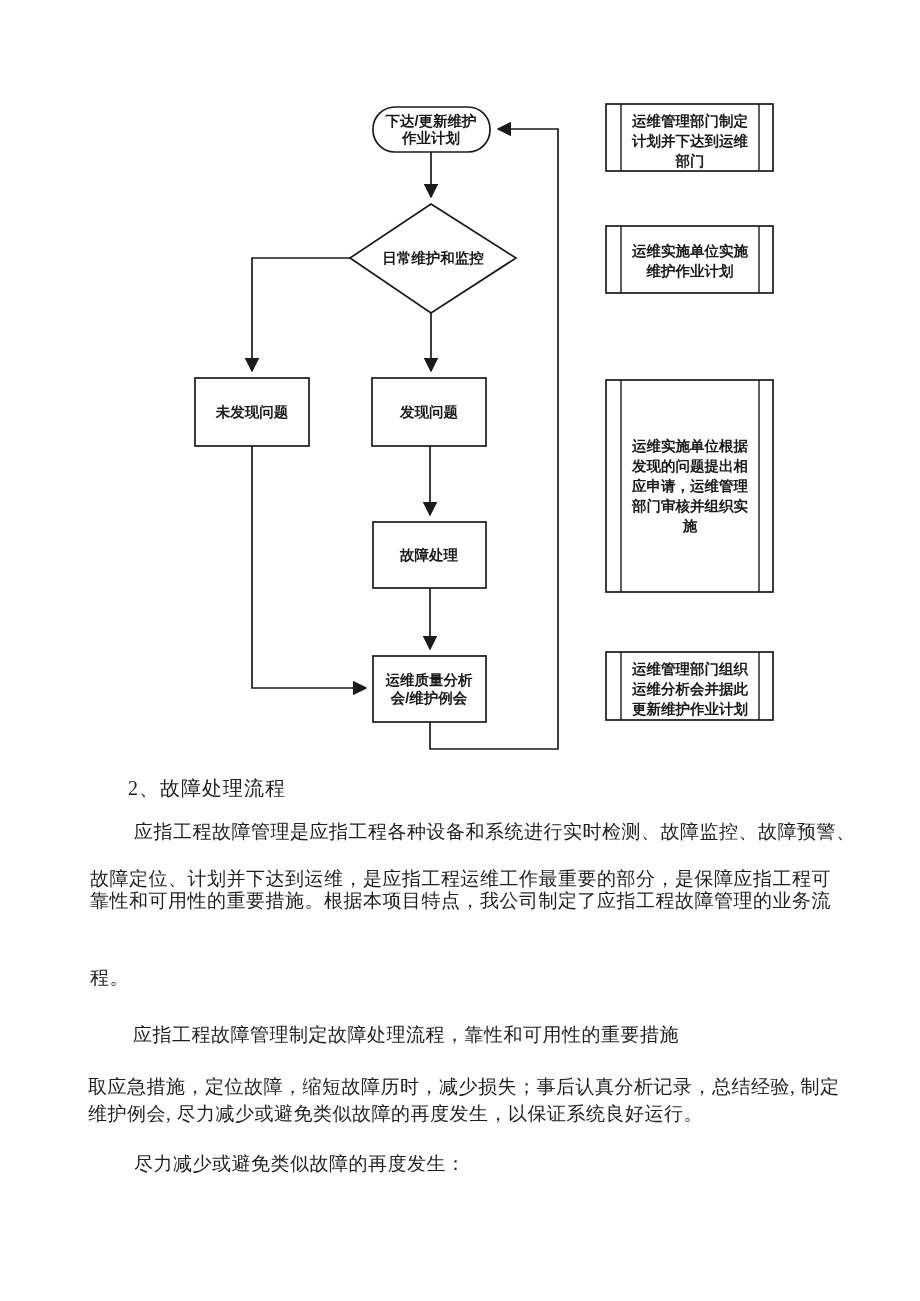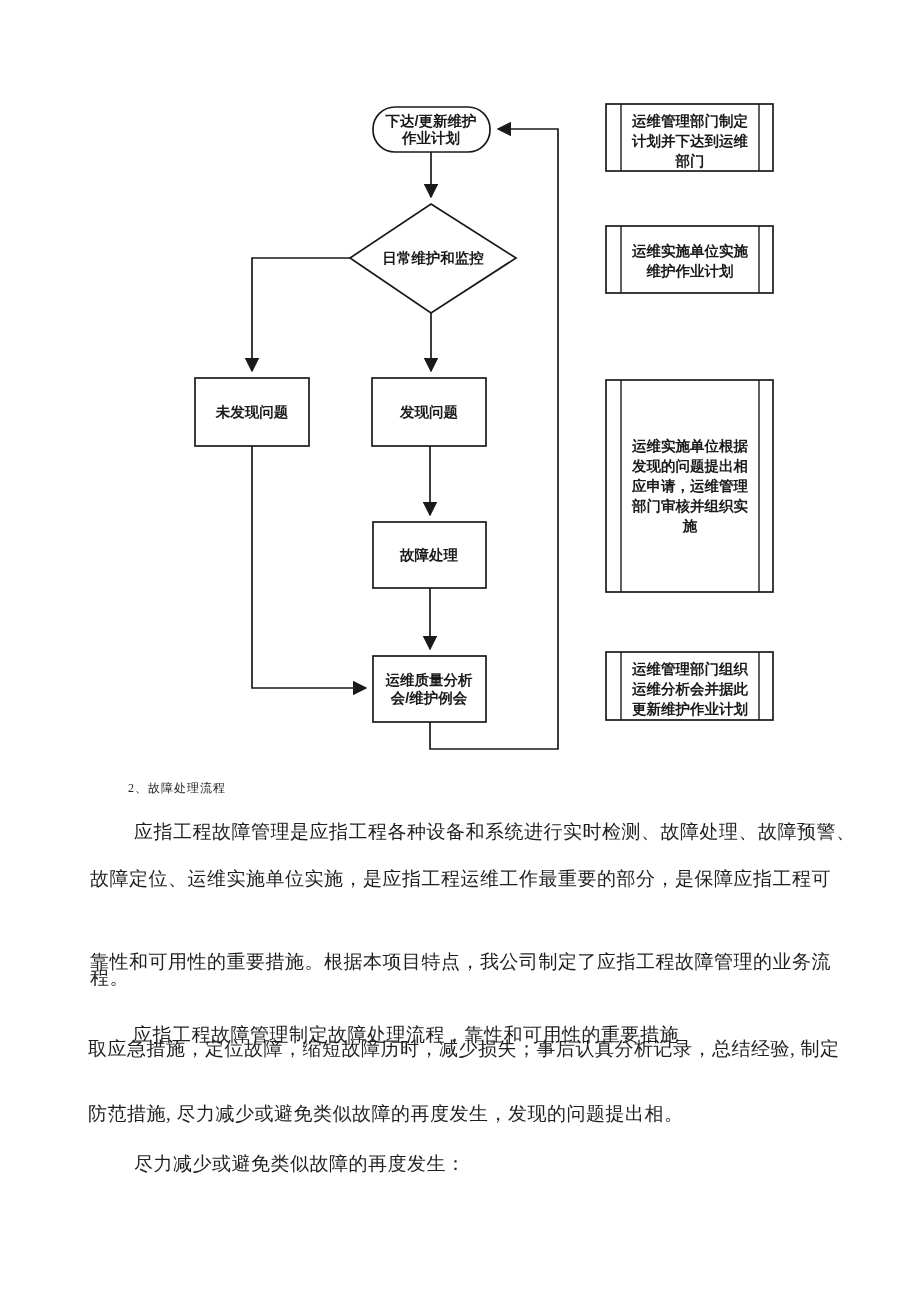"2、故障处理流程" .doc-heading { font-size: 12px -> 20px }
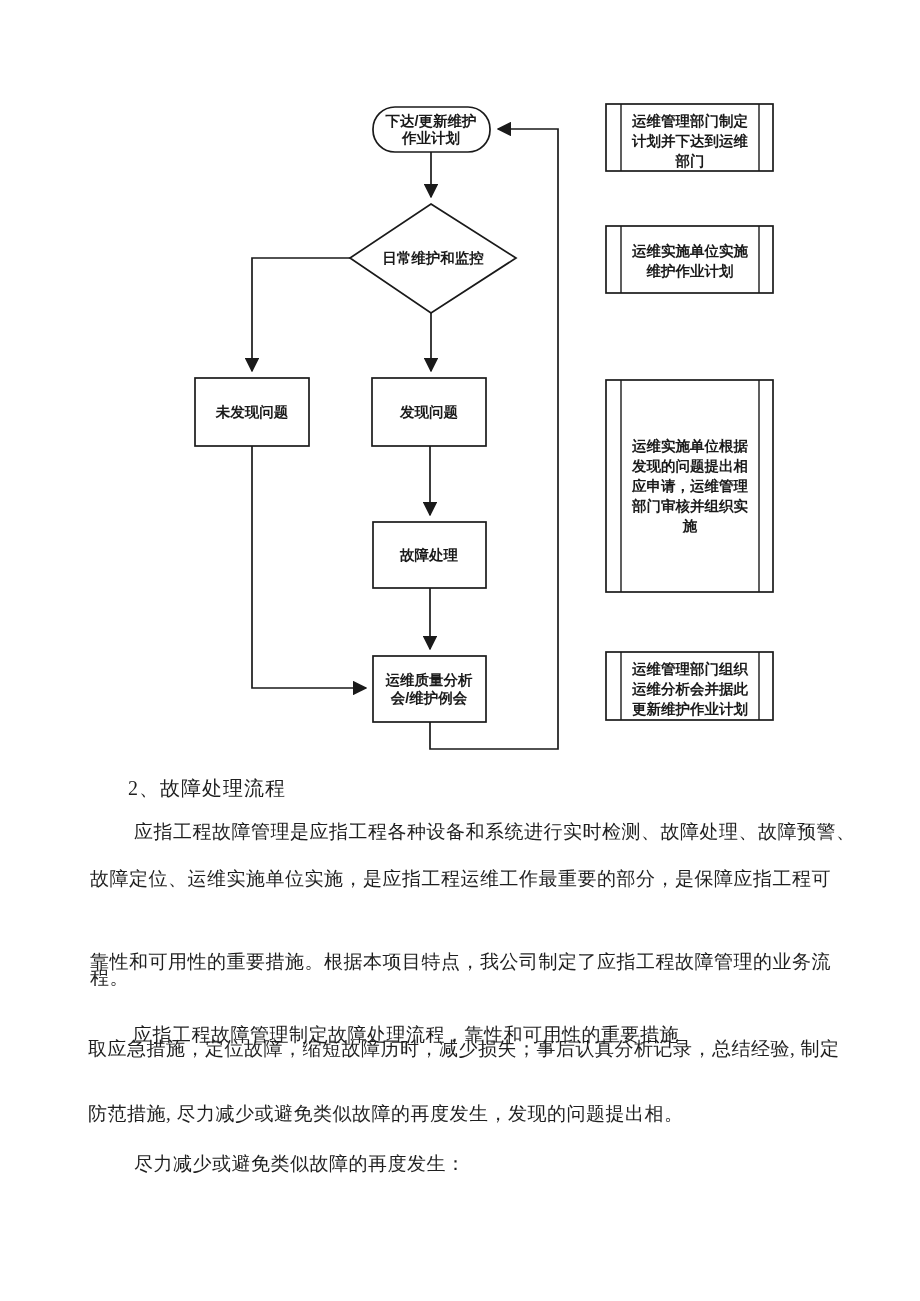"应指工程故障管理是应指工程各种设备和系统进行实时检测、故障处理、故障预警、" div.doc-line { text: 处理 -> 监控 }
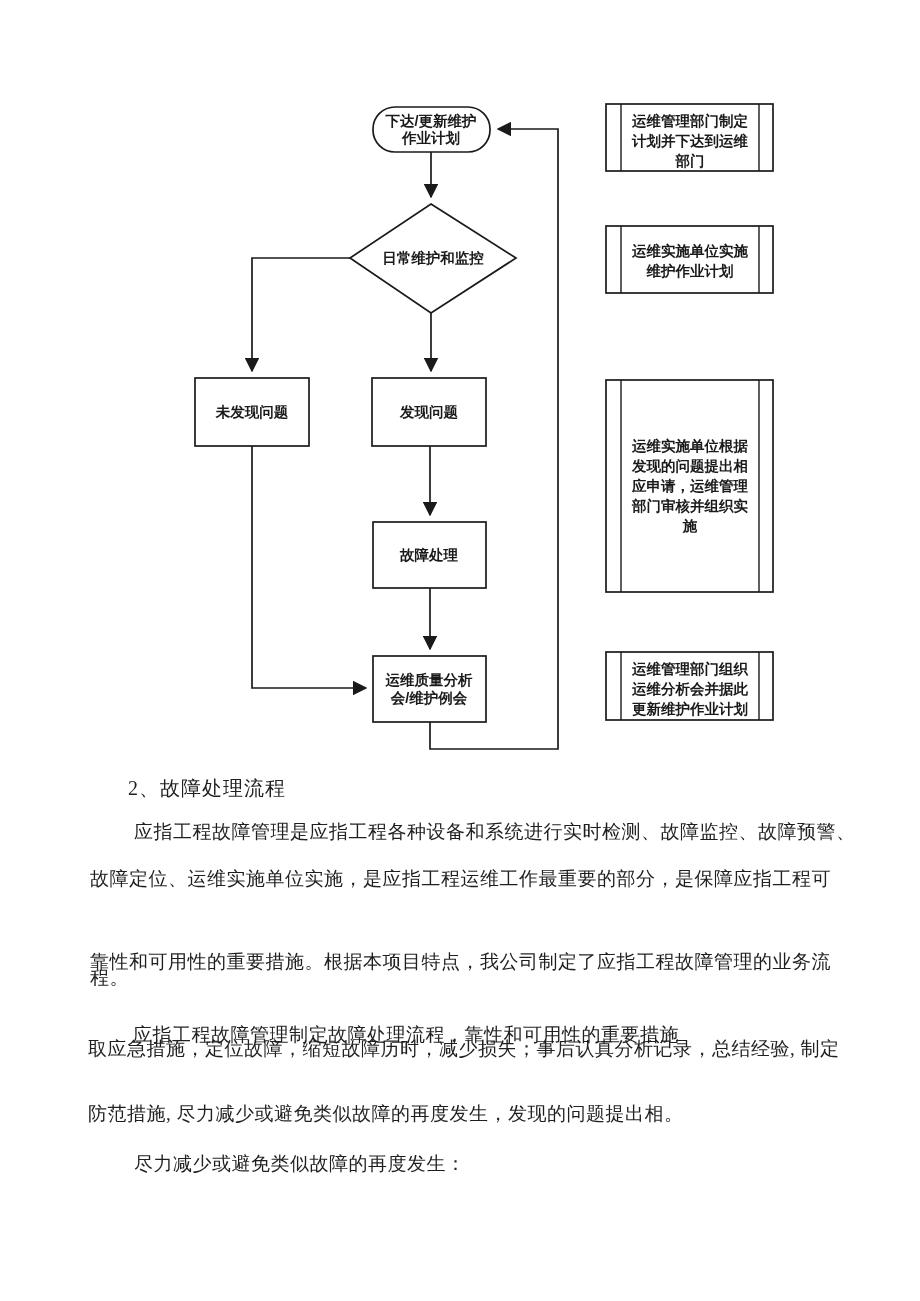"故障定位、运维实施单位实施，是应指工程运维工作最重要的部分，是保障应指工程可" div.doc-line { text: 运维实施单位实施 -> 计划并下达到运维 }
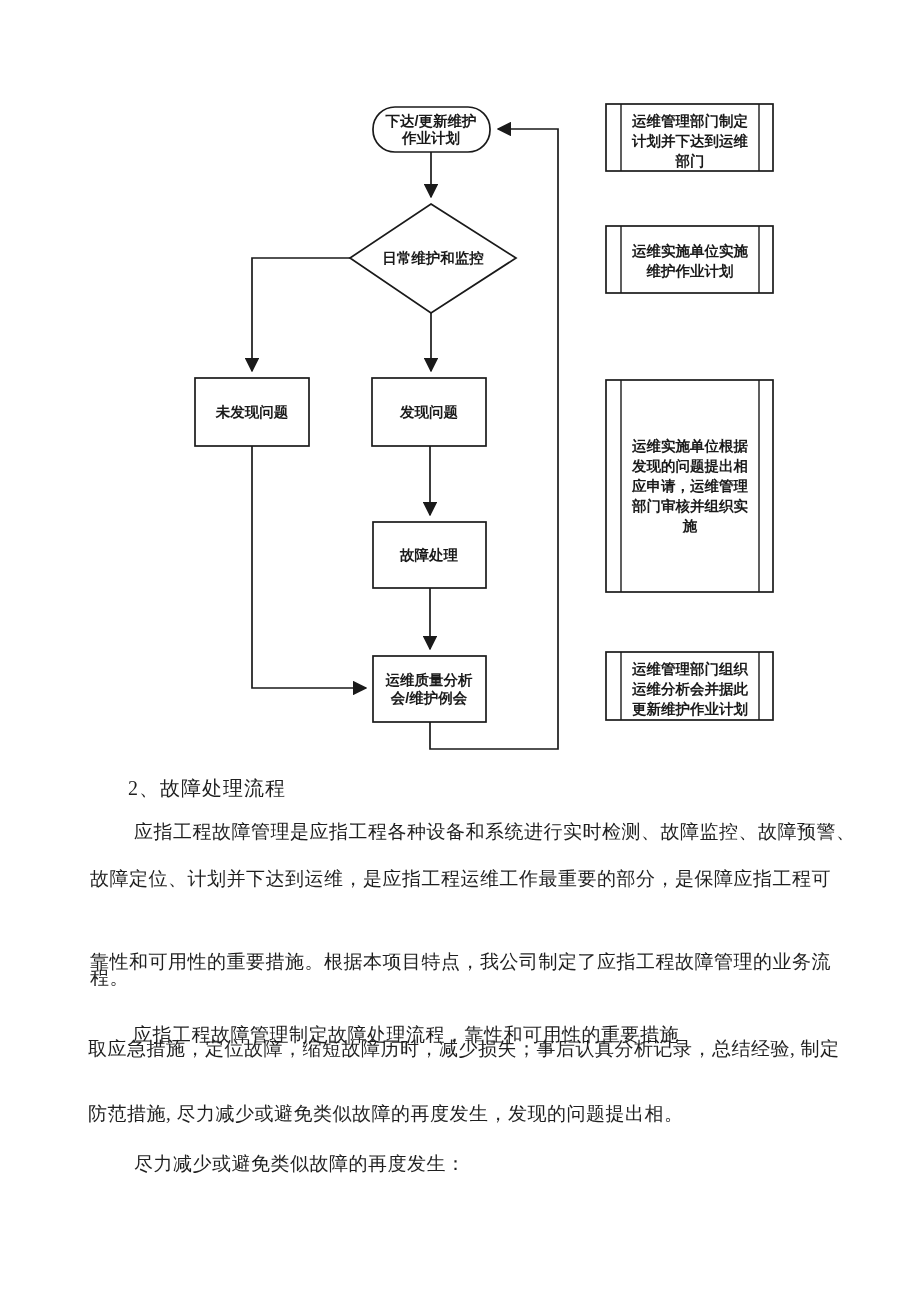"靠性和可用性的重要措施。根据本项目特点，我公司制定了应指工程故障管理的业务流" div.doc-line { top: 950px -> 889px }
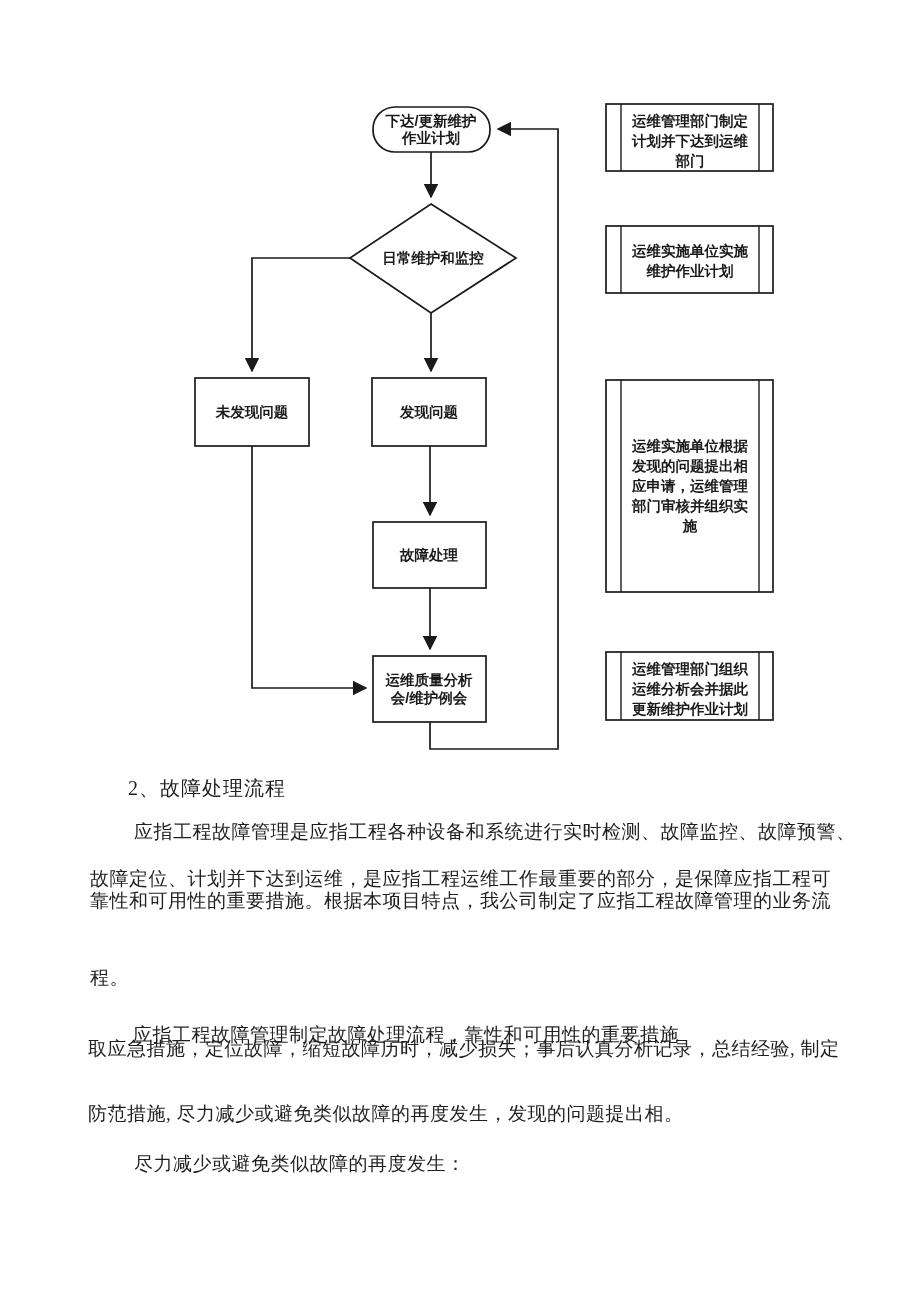"取应急措施，定位故障，缩短故障历时，减少损失；事后认真分析记录，总结经验, 制定" div.doc-line { top: 1037px -> 1075px }
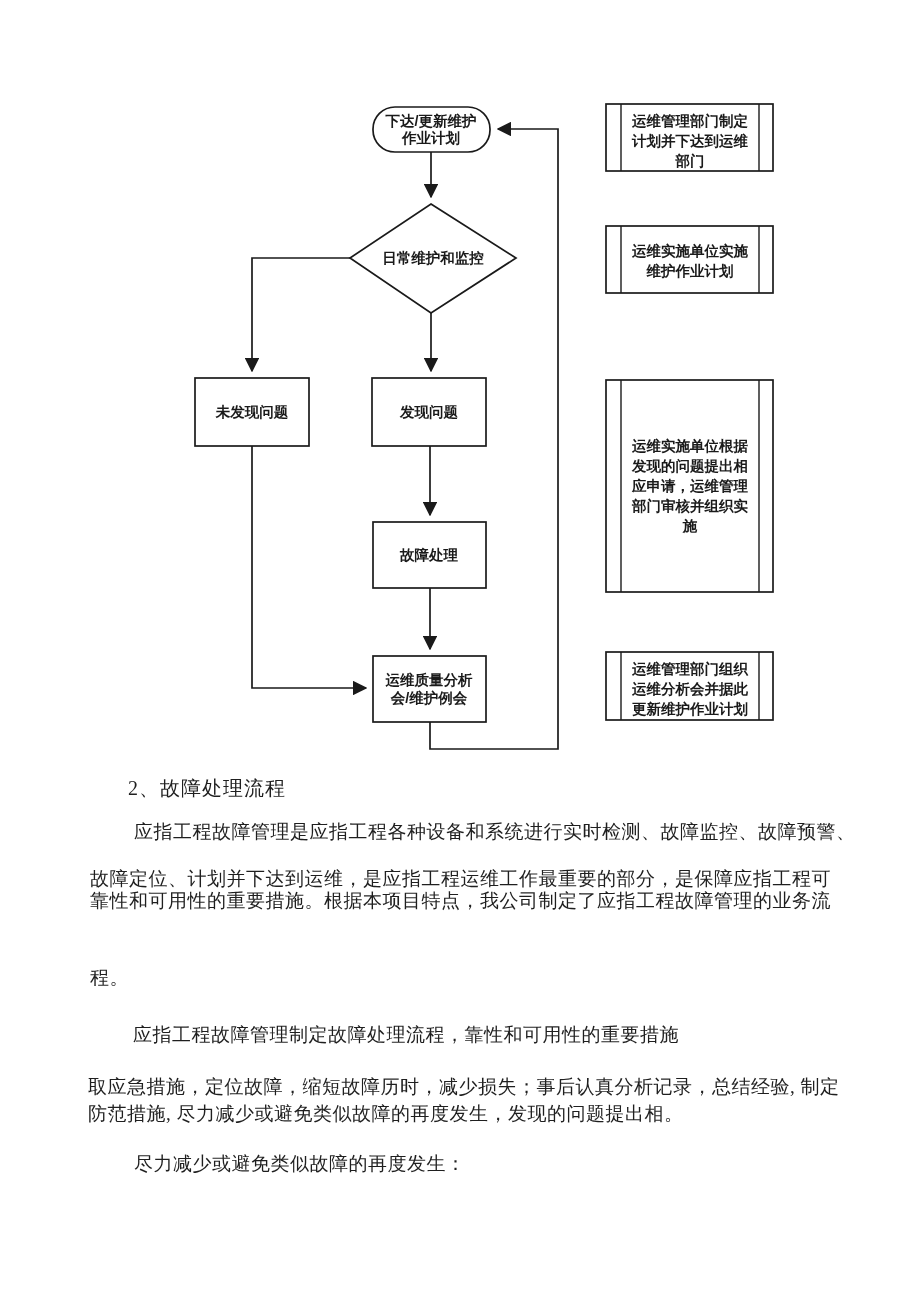"防范措施, 尽力减少或避免类似故障的再度发生，发现的问题提出相。" div.doc-line { text: 防范措施, 尽力减少或避免类似故障的再度发生，发现的问题提出相 -> 维护例会, 尽力减少或避免类似故障的再度发生，以保证系统良好运行 }
